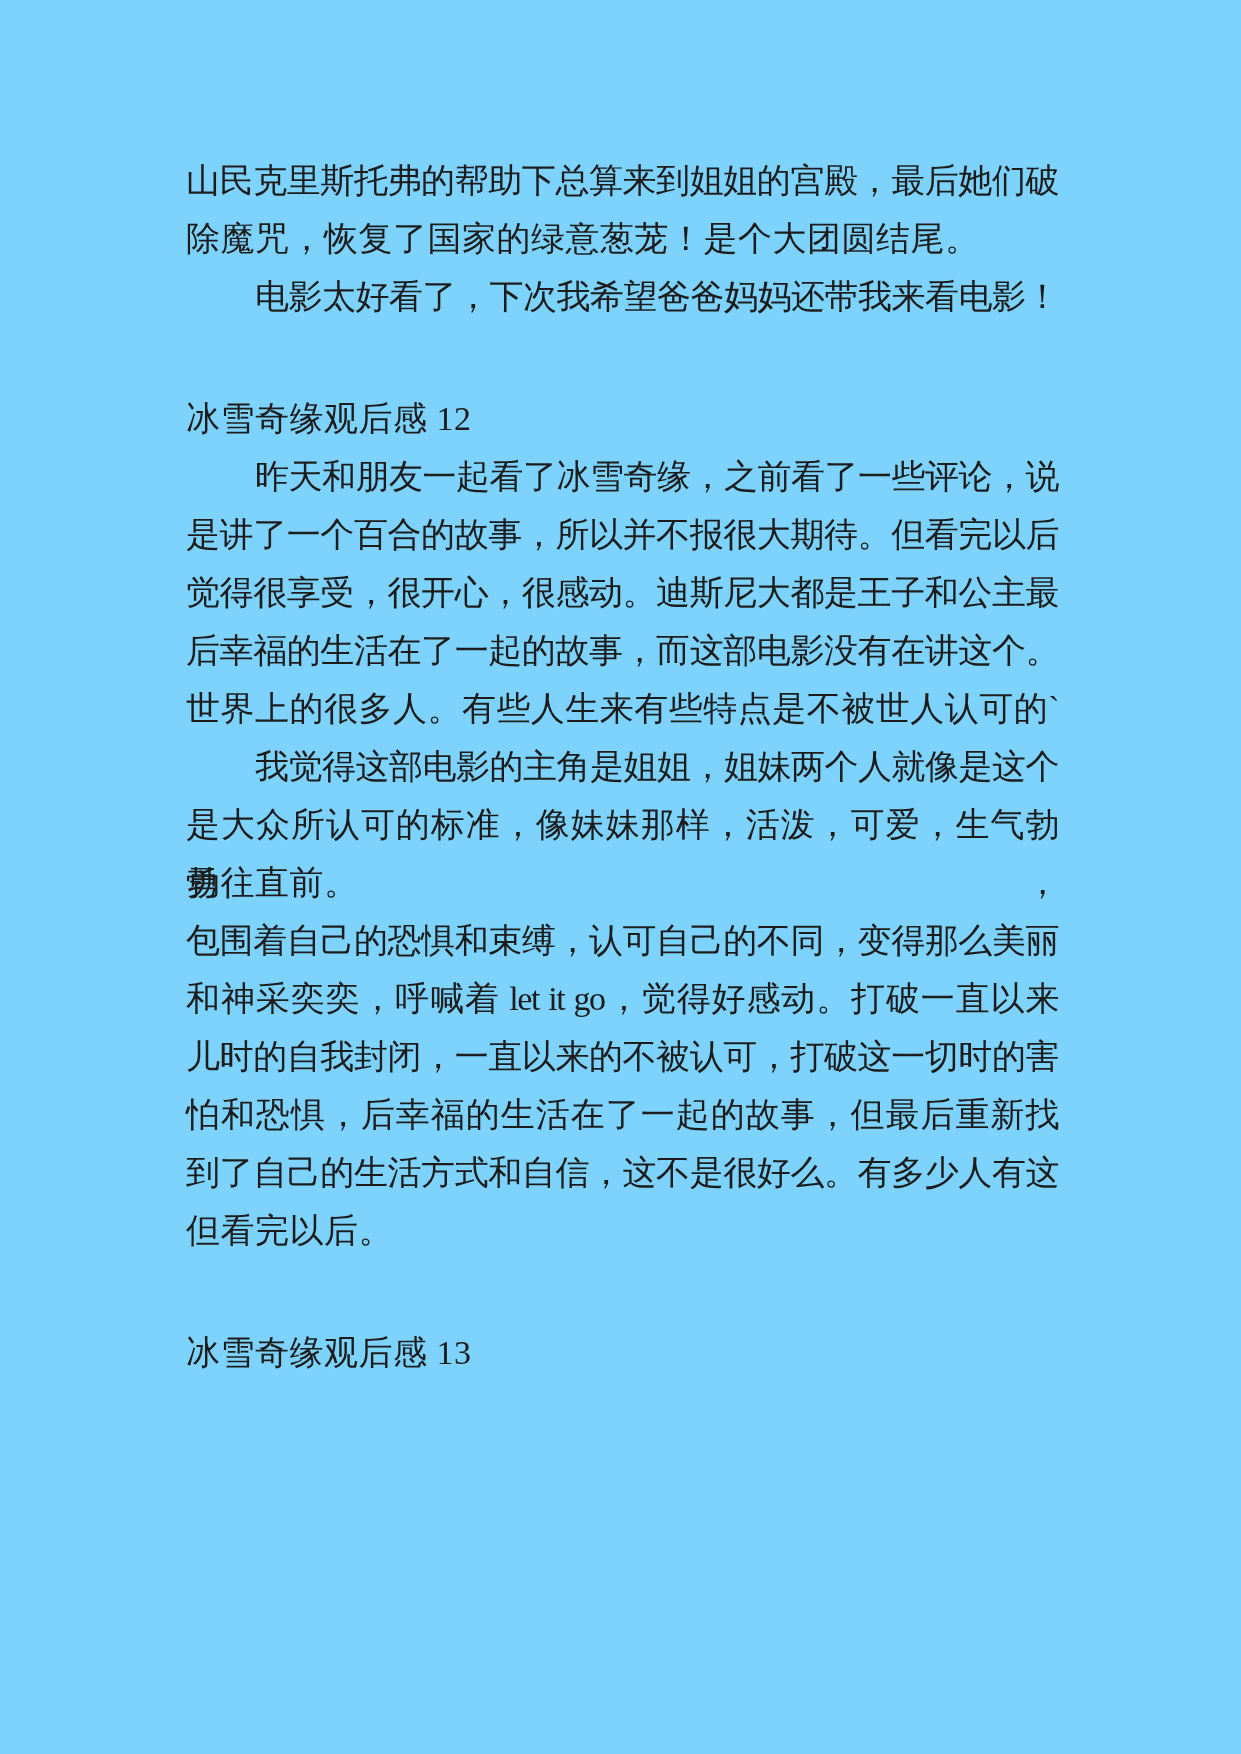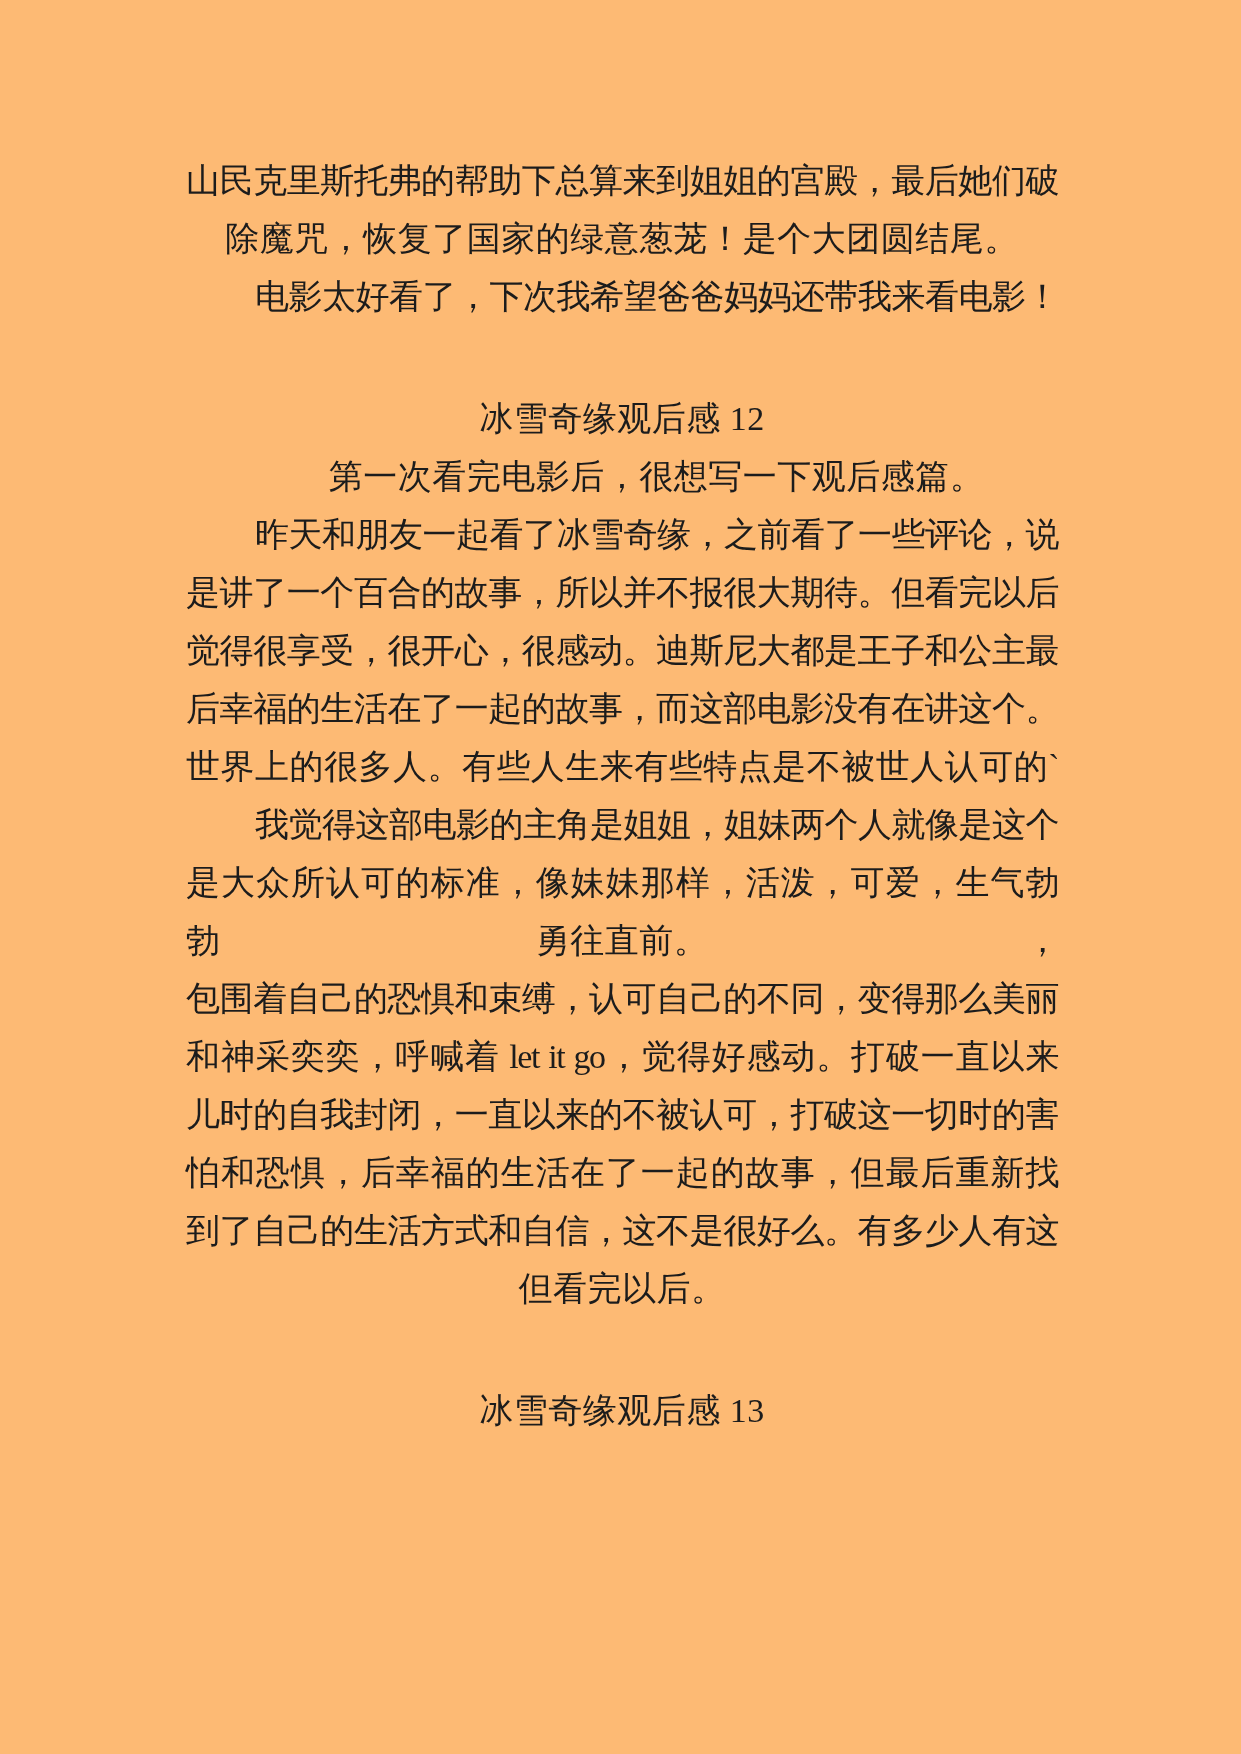"山民克里斯托弗的帮助下总算来到姐姐的宫殿，最后她们破" .page { background: #fdba74 -> #7dd3fc }
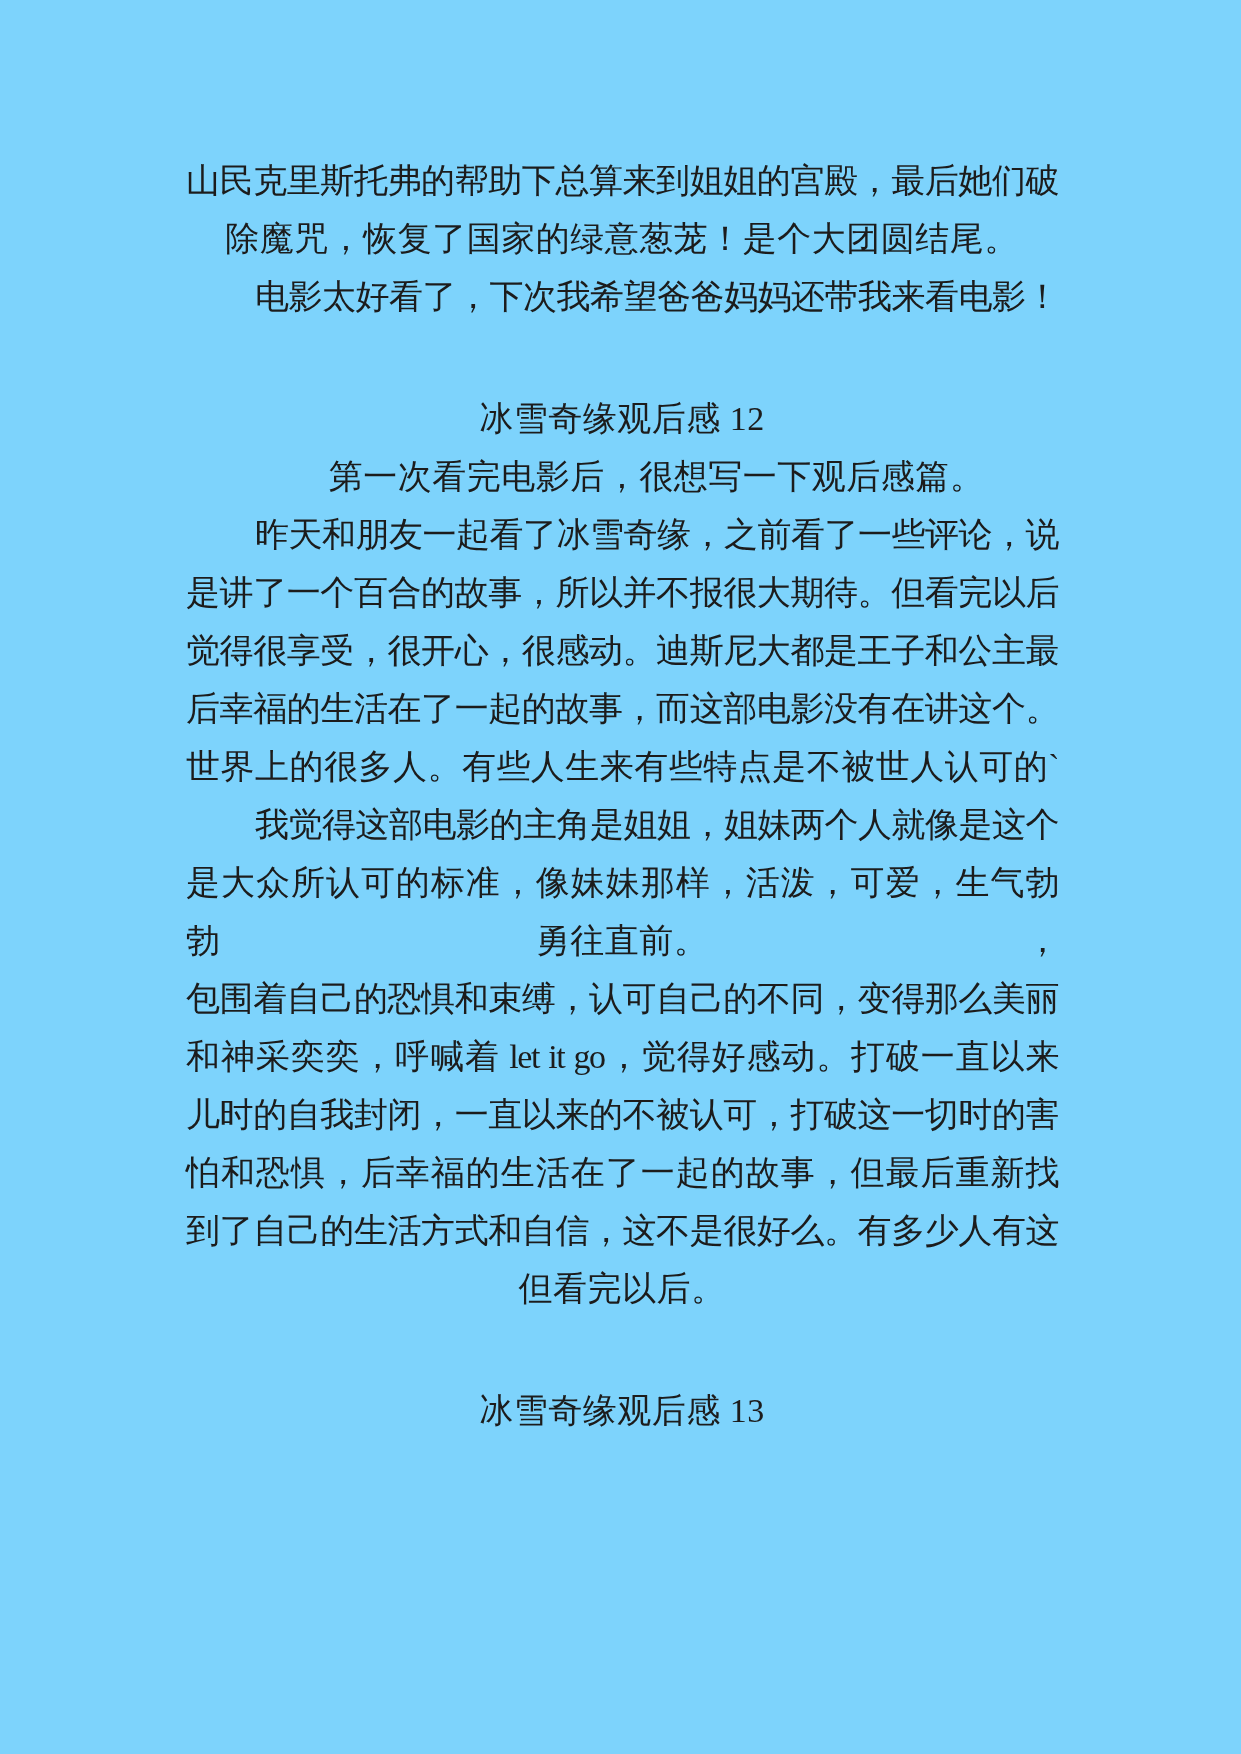"除魔咒，恢复了国家的绿意葱茏！是个大团圆结尾。" .line { text-align: center -> none }
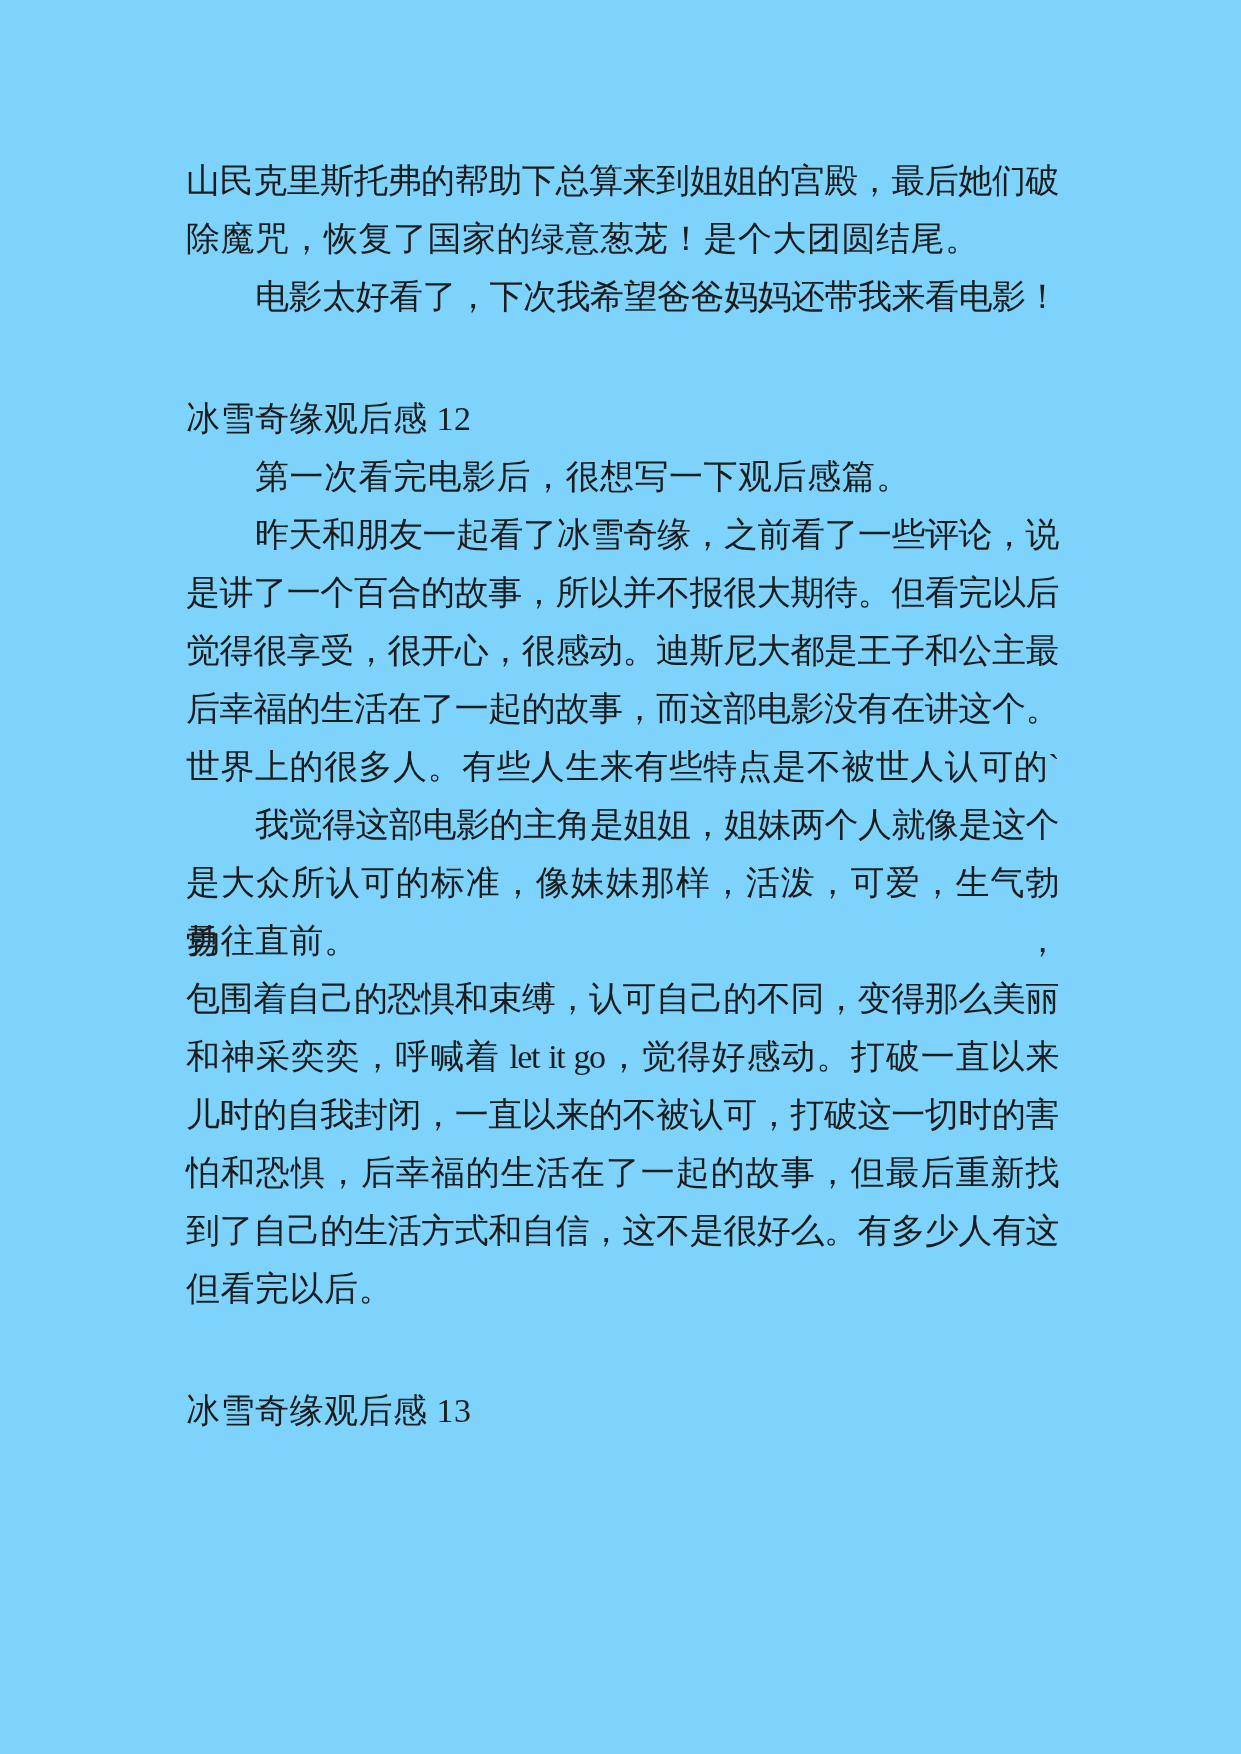"第一次看完电影后，很想写一下观后感篇。" div.line { html: <div>第一次看完电影后，很想写一下观后感篇。</div> -> none }
